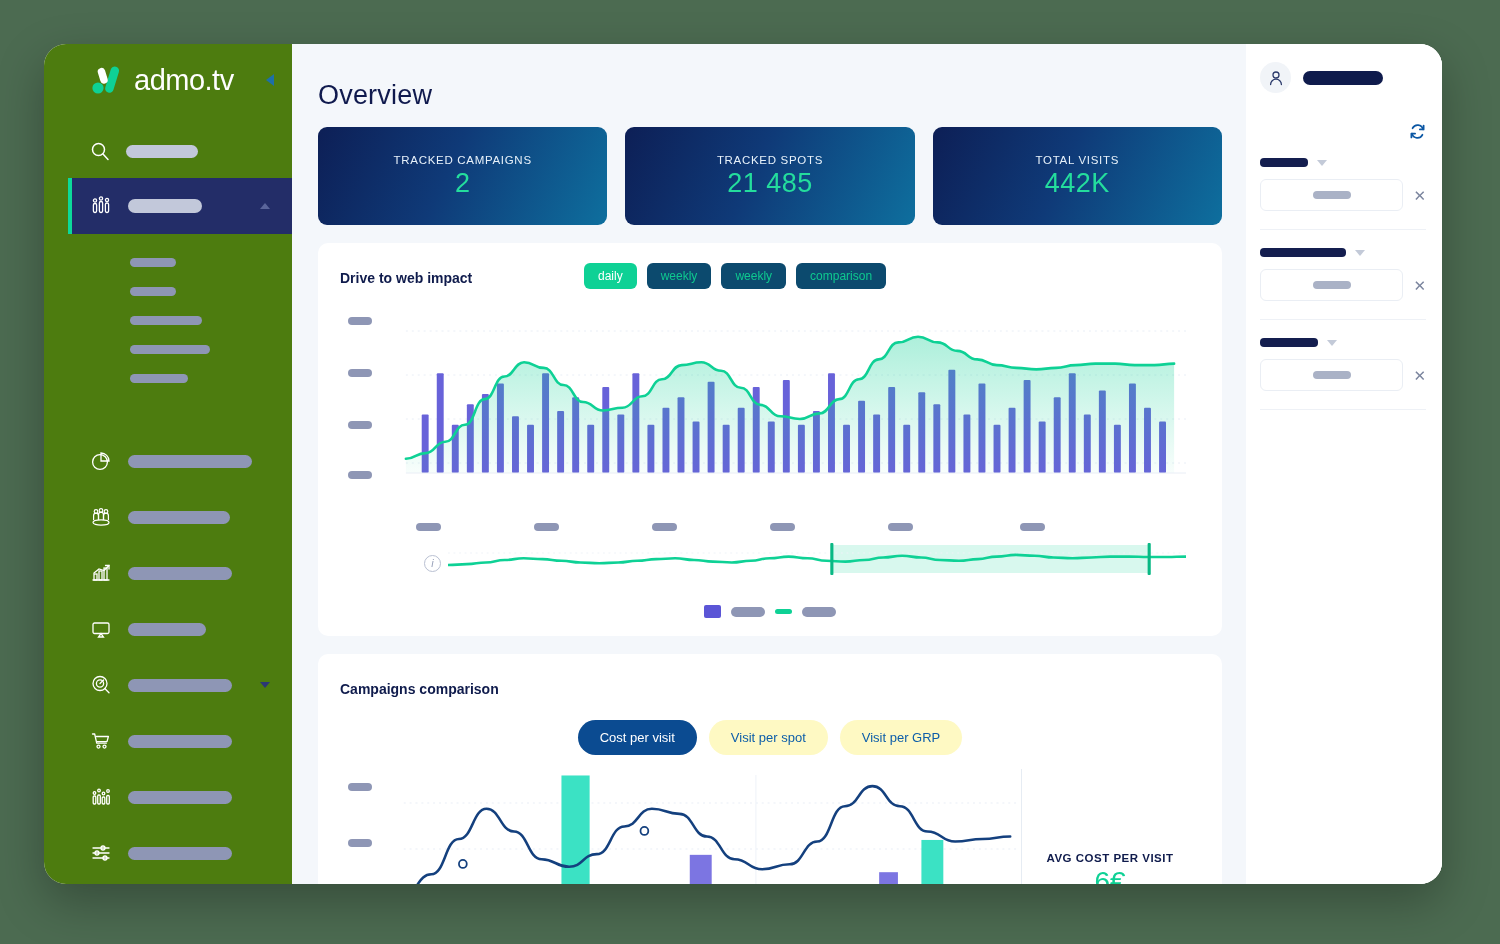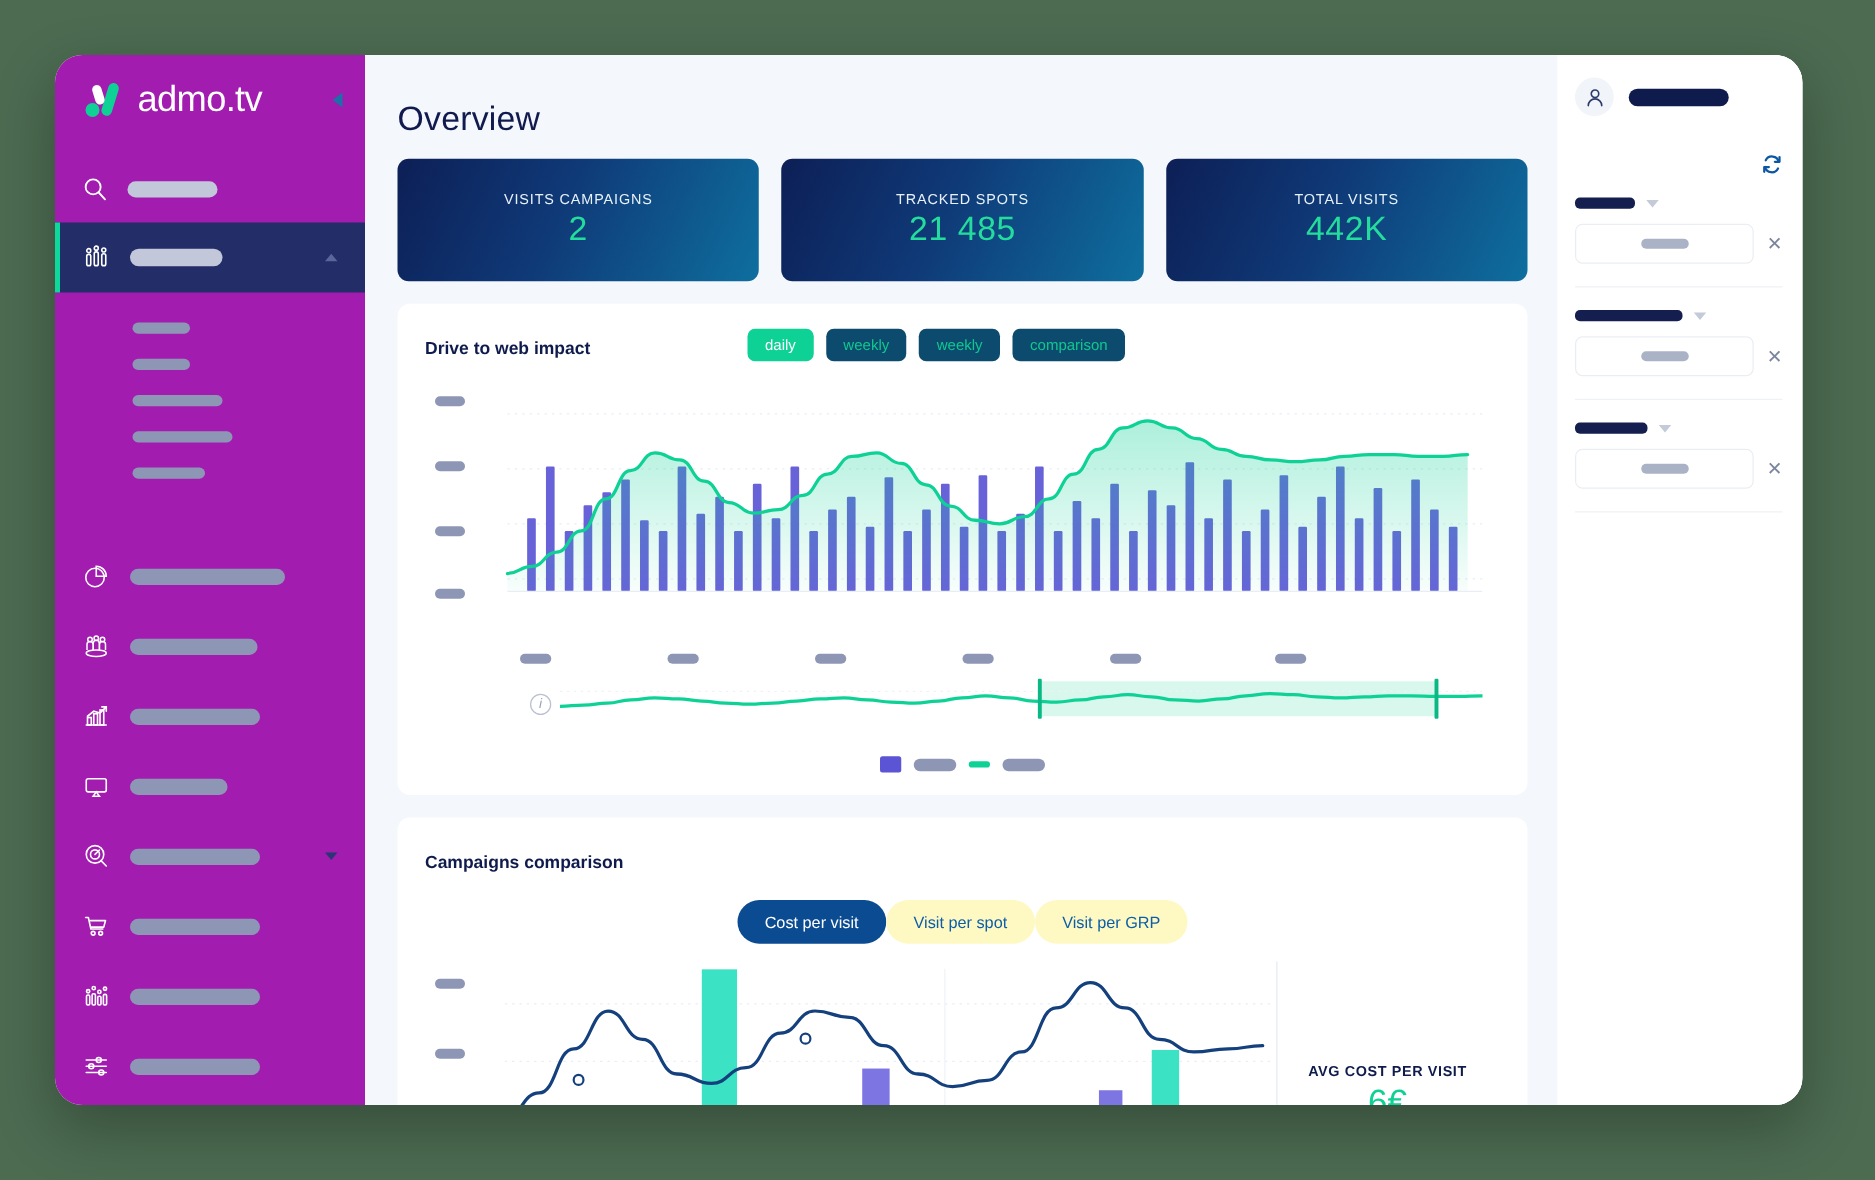"admo.tv" .sidebar { background: #a21caf -> #4d7c0f; padding-left: none -> 24px }
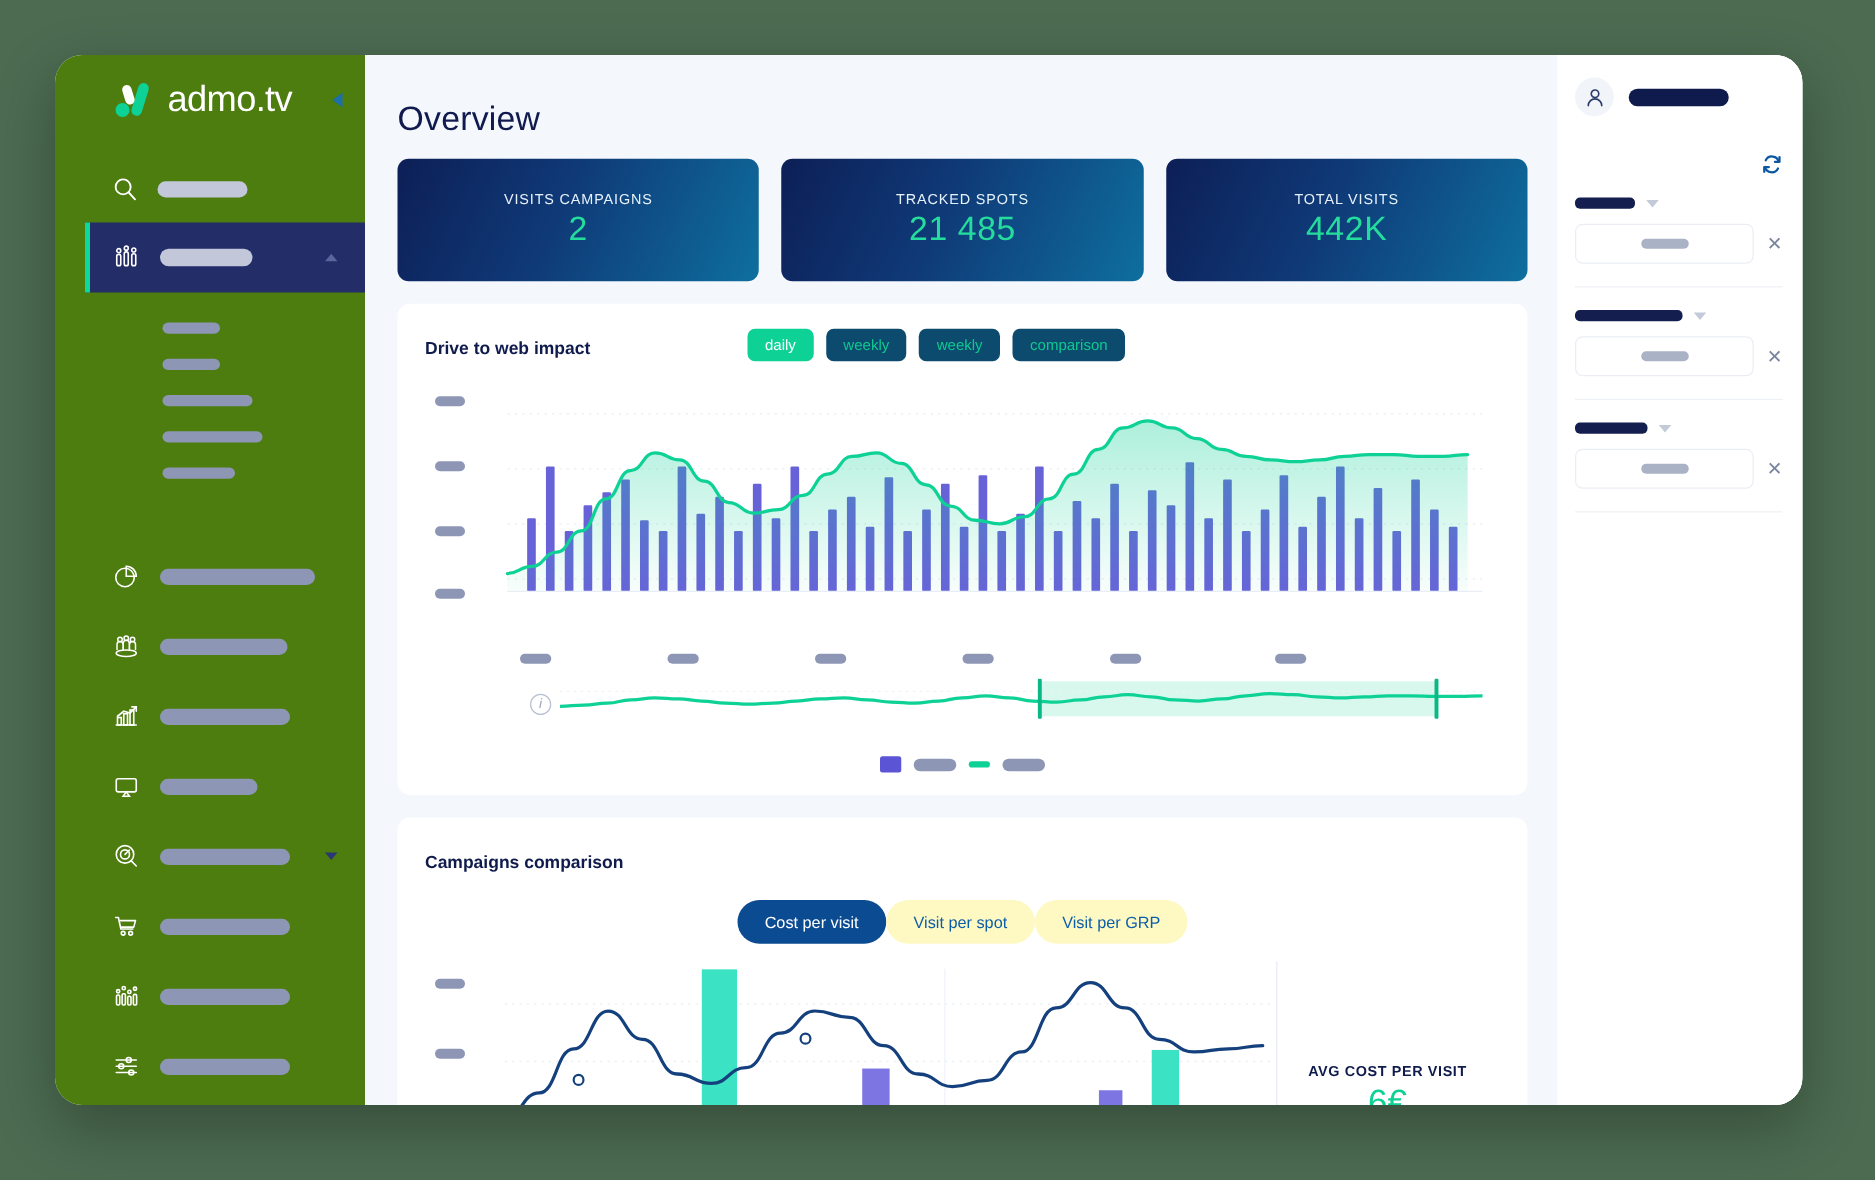"VISITS CAMPAIGNS" div.kpi-label { text: VISITS -> TRACKED }
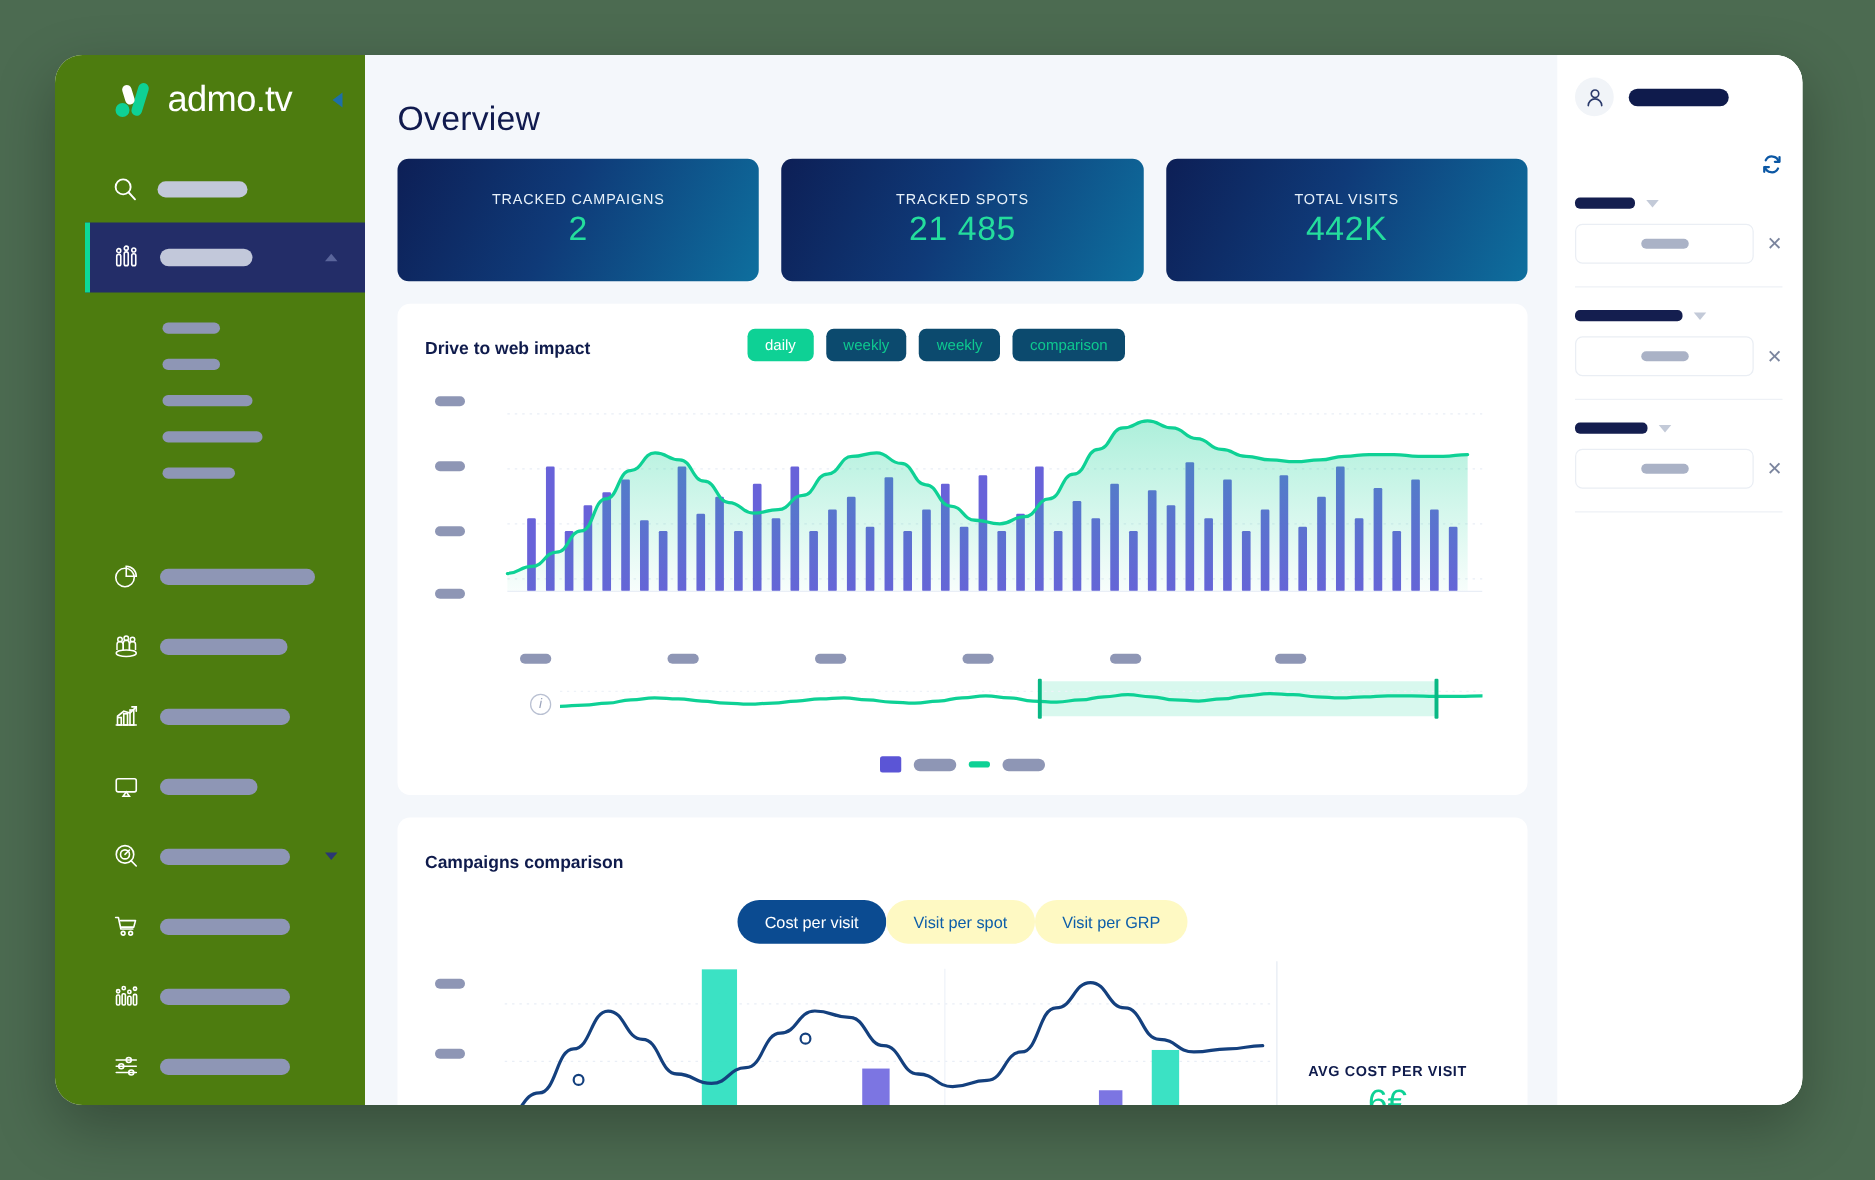"daily" .seg-group { left: 258px -> 244px }
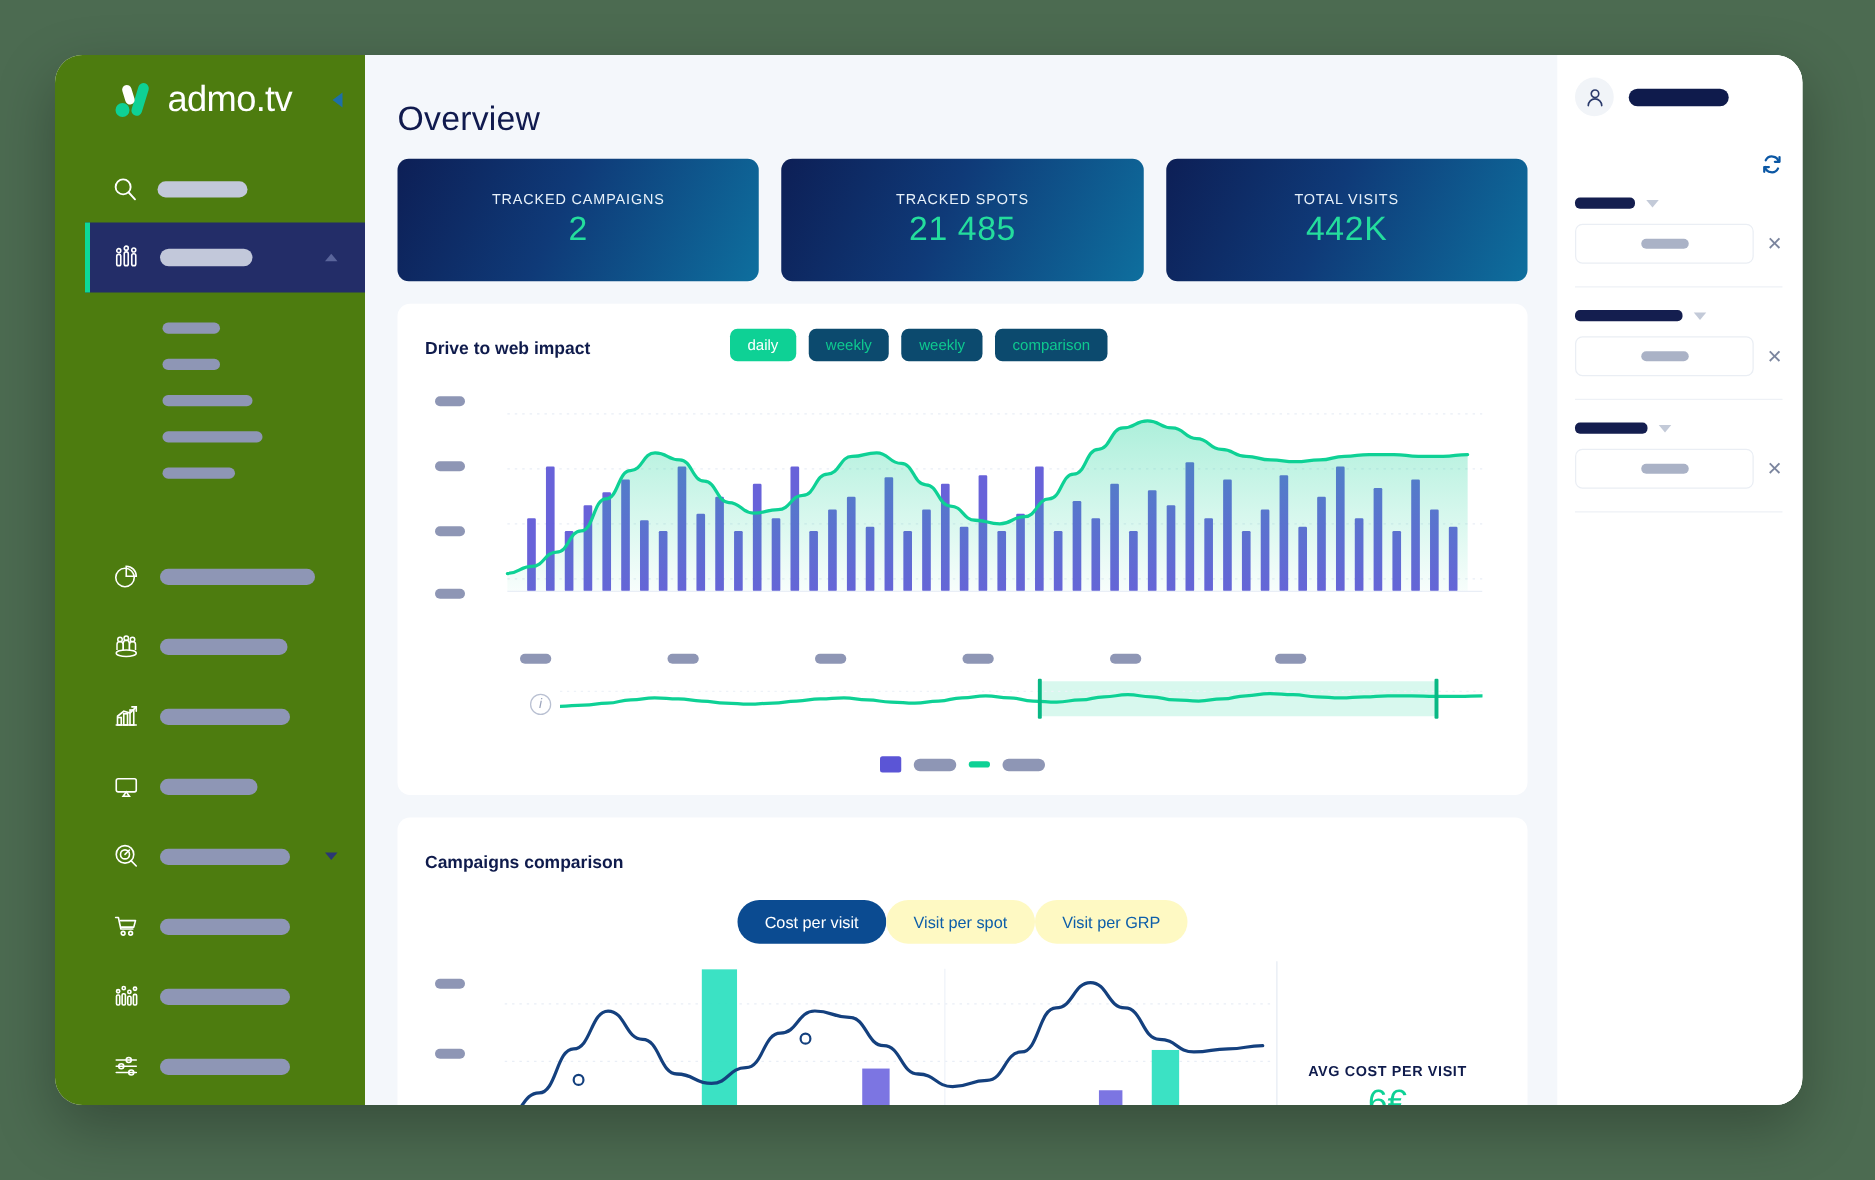"Cost per visit" .seg-group-pill { gap: none -> 12px }
